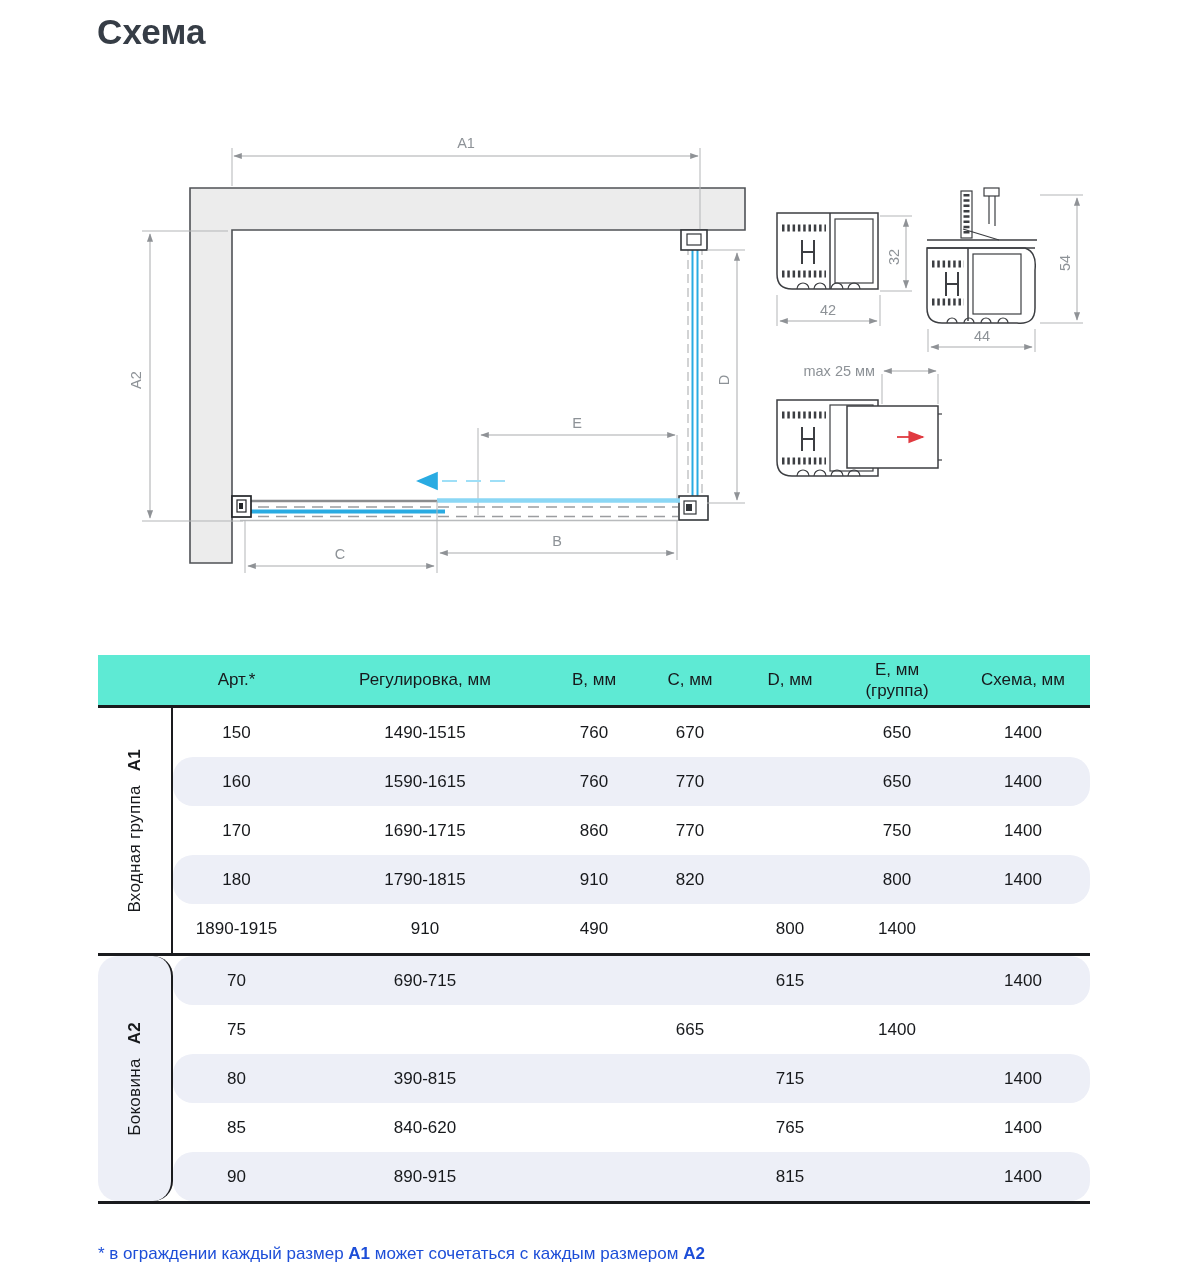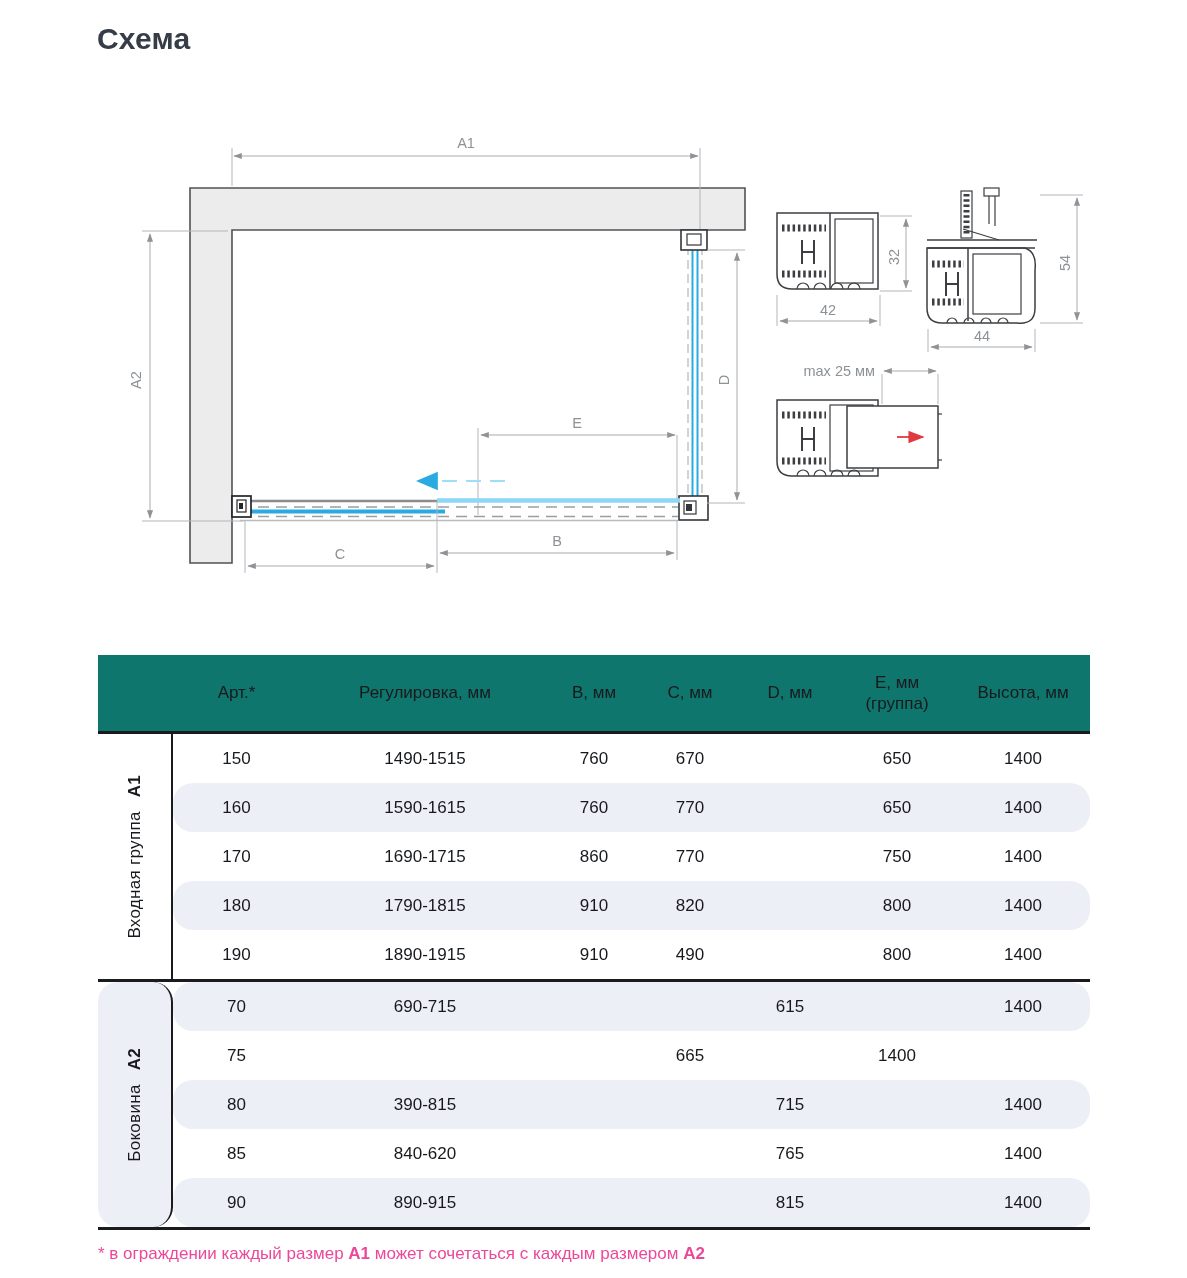"Схема" #page-title { font-size: 30px -> 35px; top: 22px -> 12px }
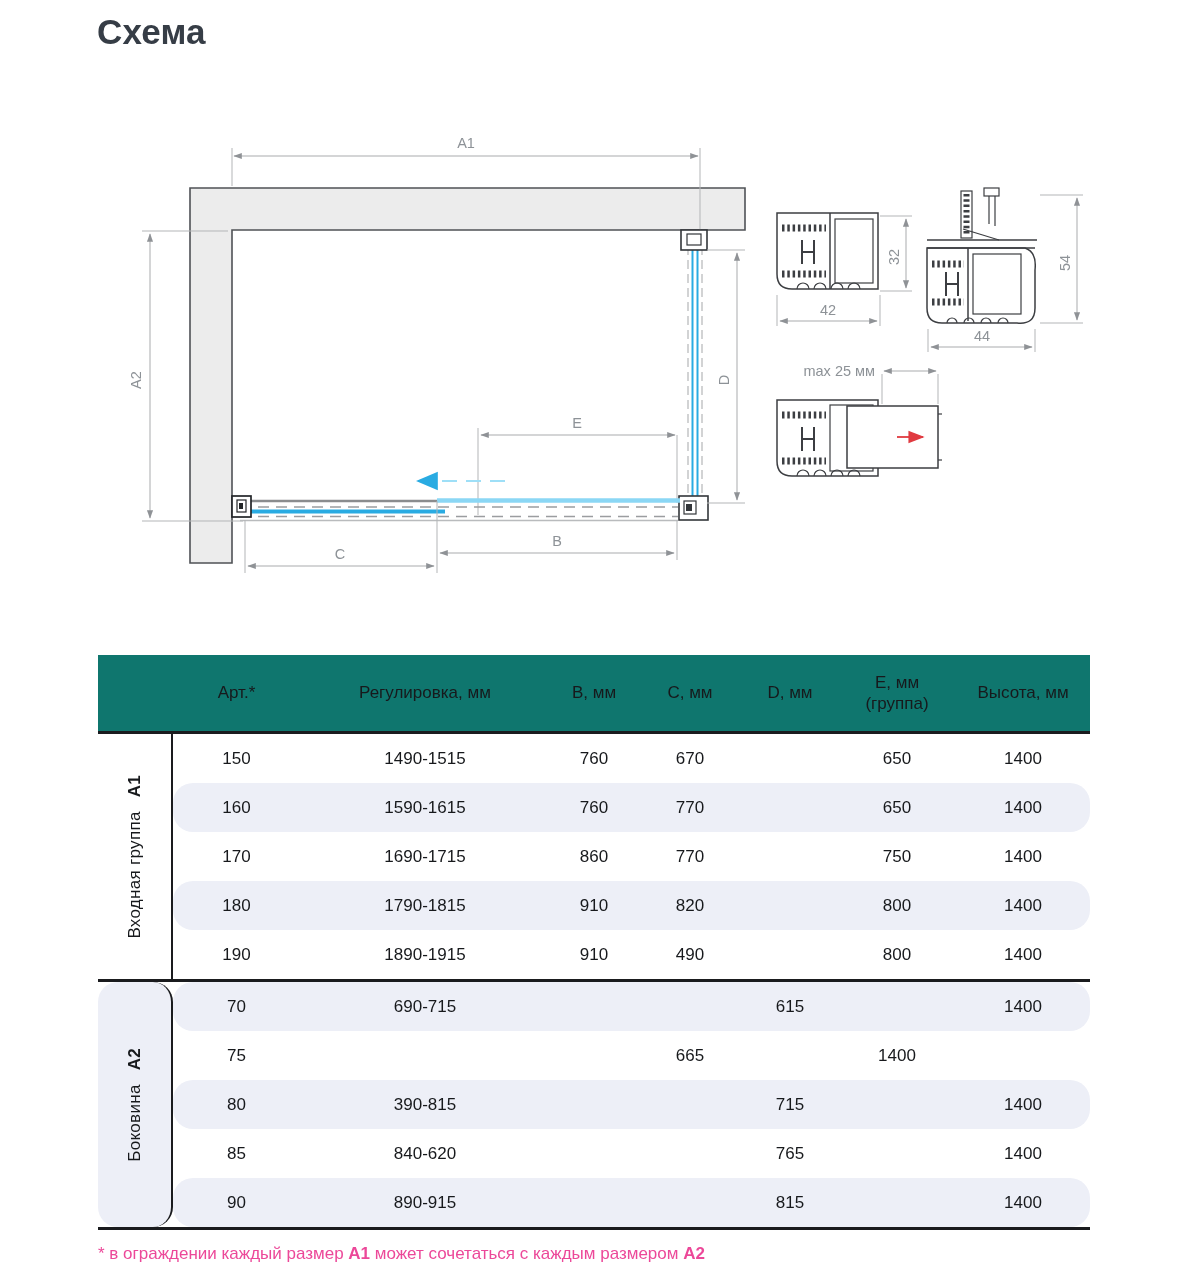"Арт.*" .thead { background: #0f766e -> #5eead4; height: 79px -> 53px }
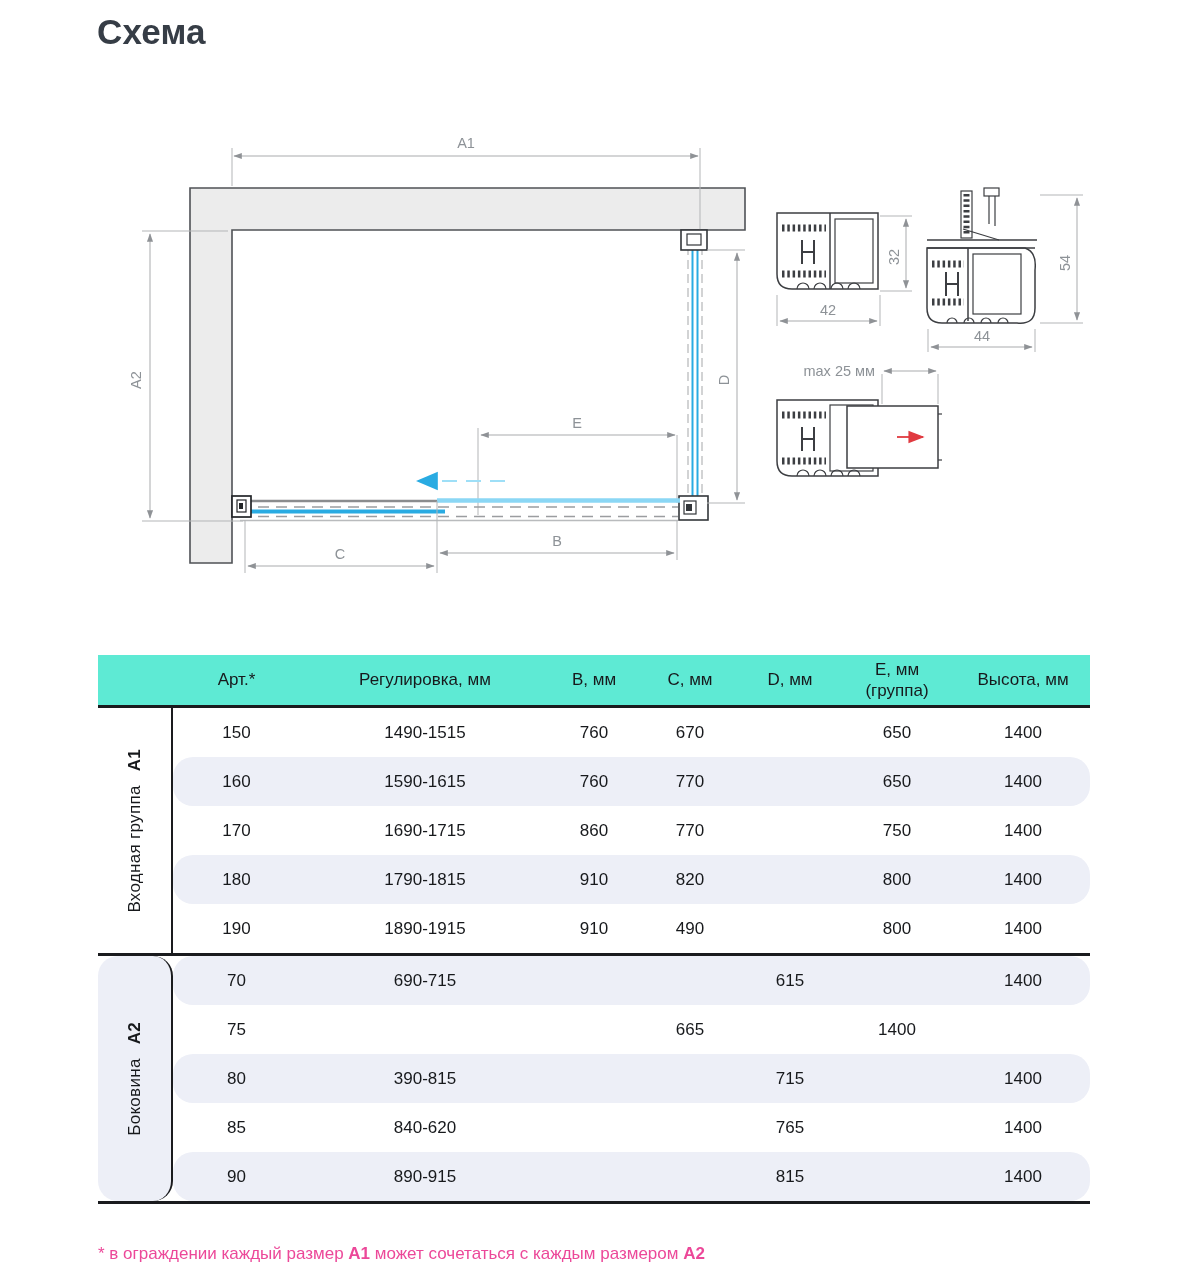"Высота, мм" div.hc { text: Высота -> Схема }
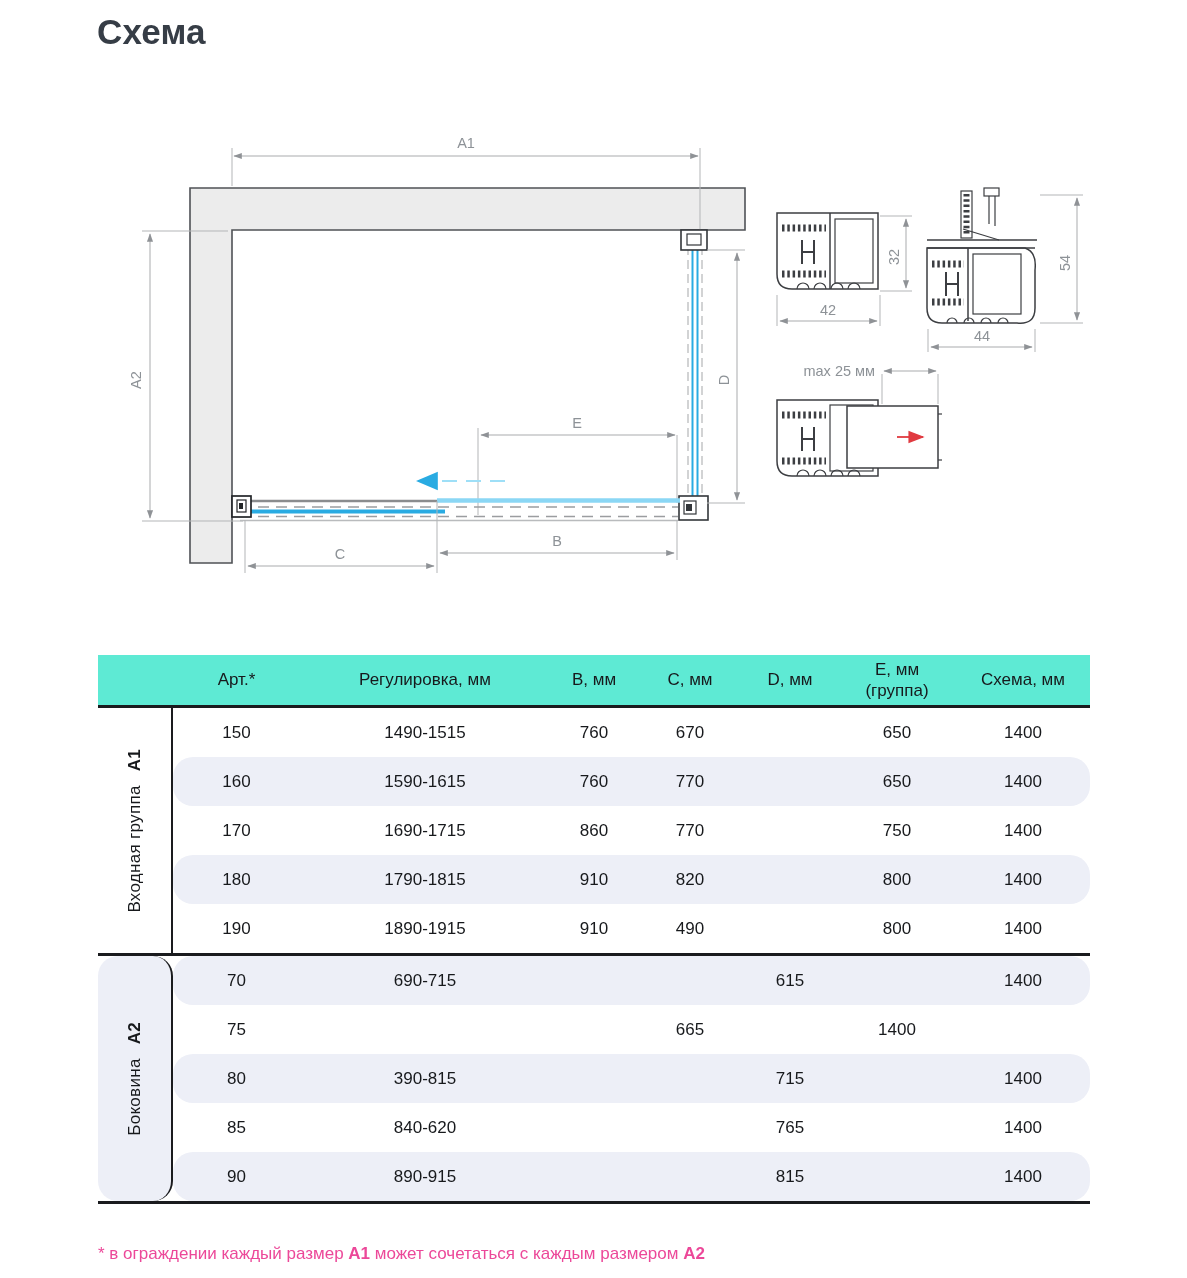"190" div { html: <div>190</div> -> none }
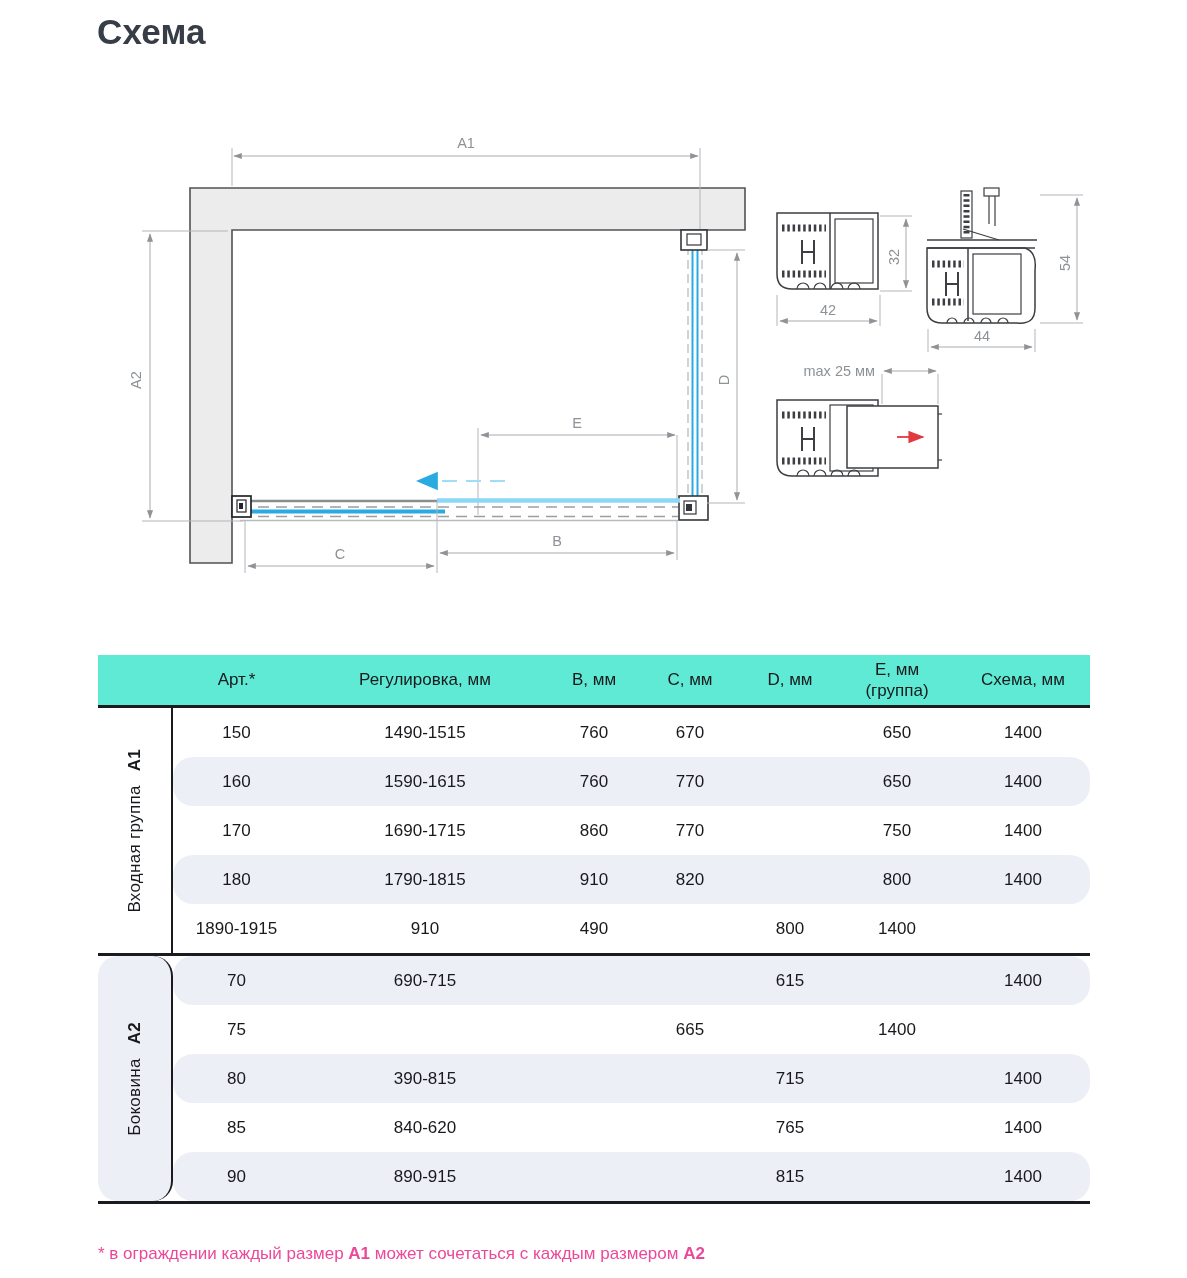"* в ограждении каждый размер" #footnote { color: #ec4899 -> #1d4ed8 }
